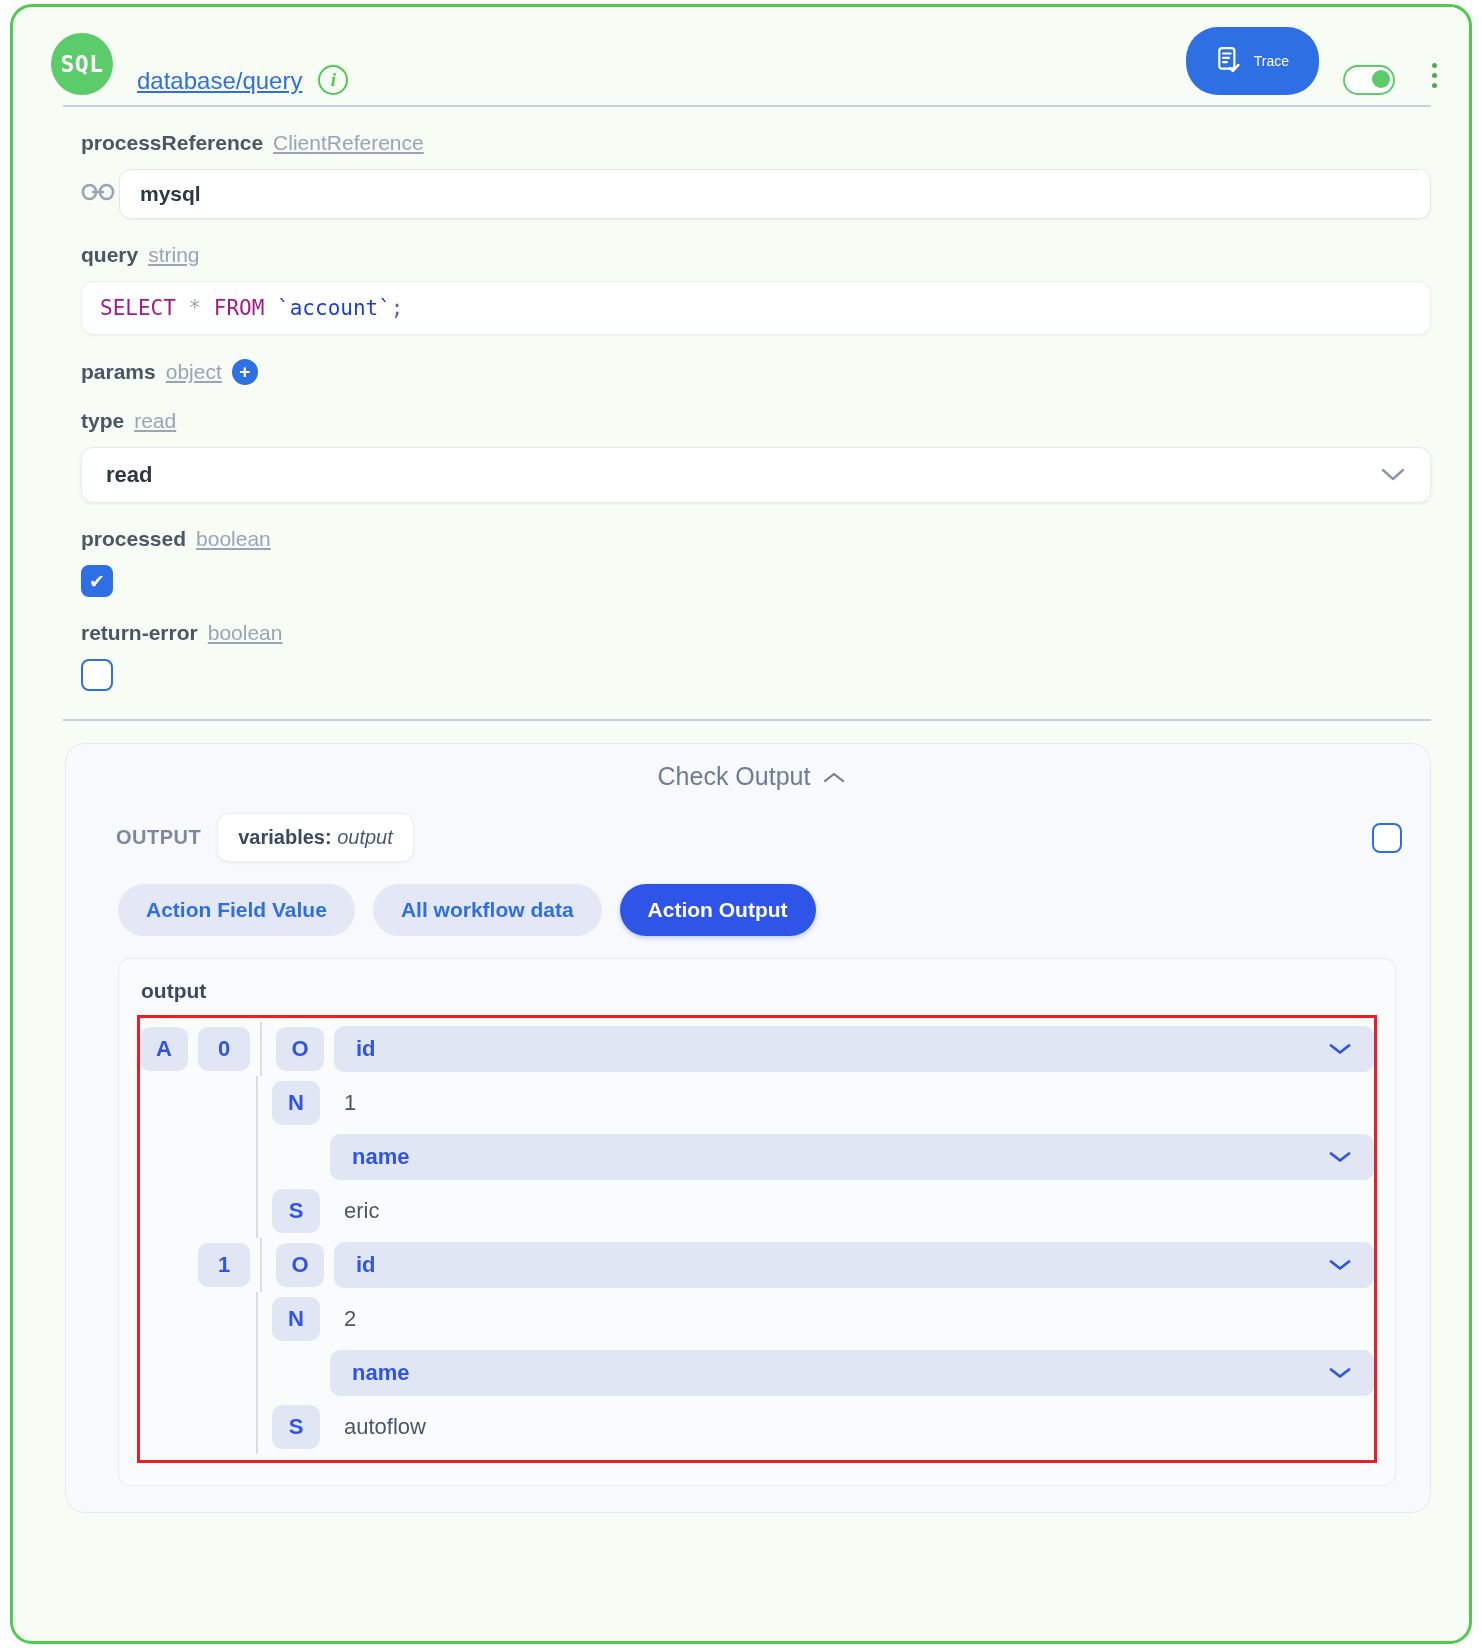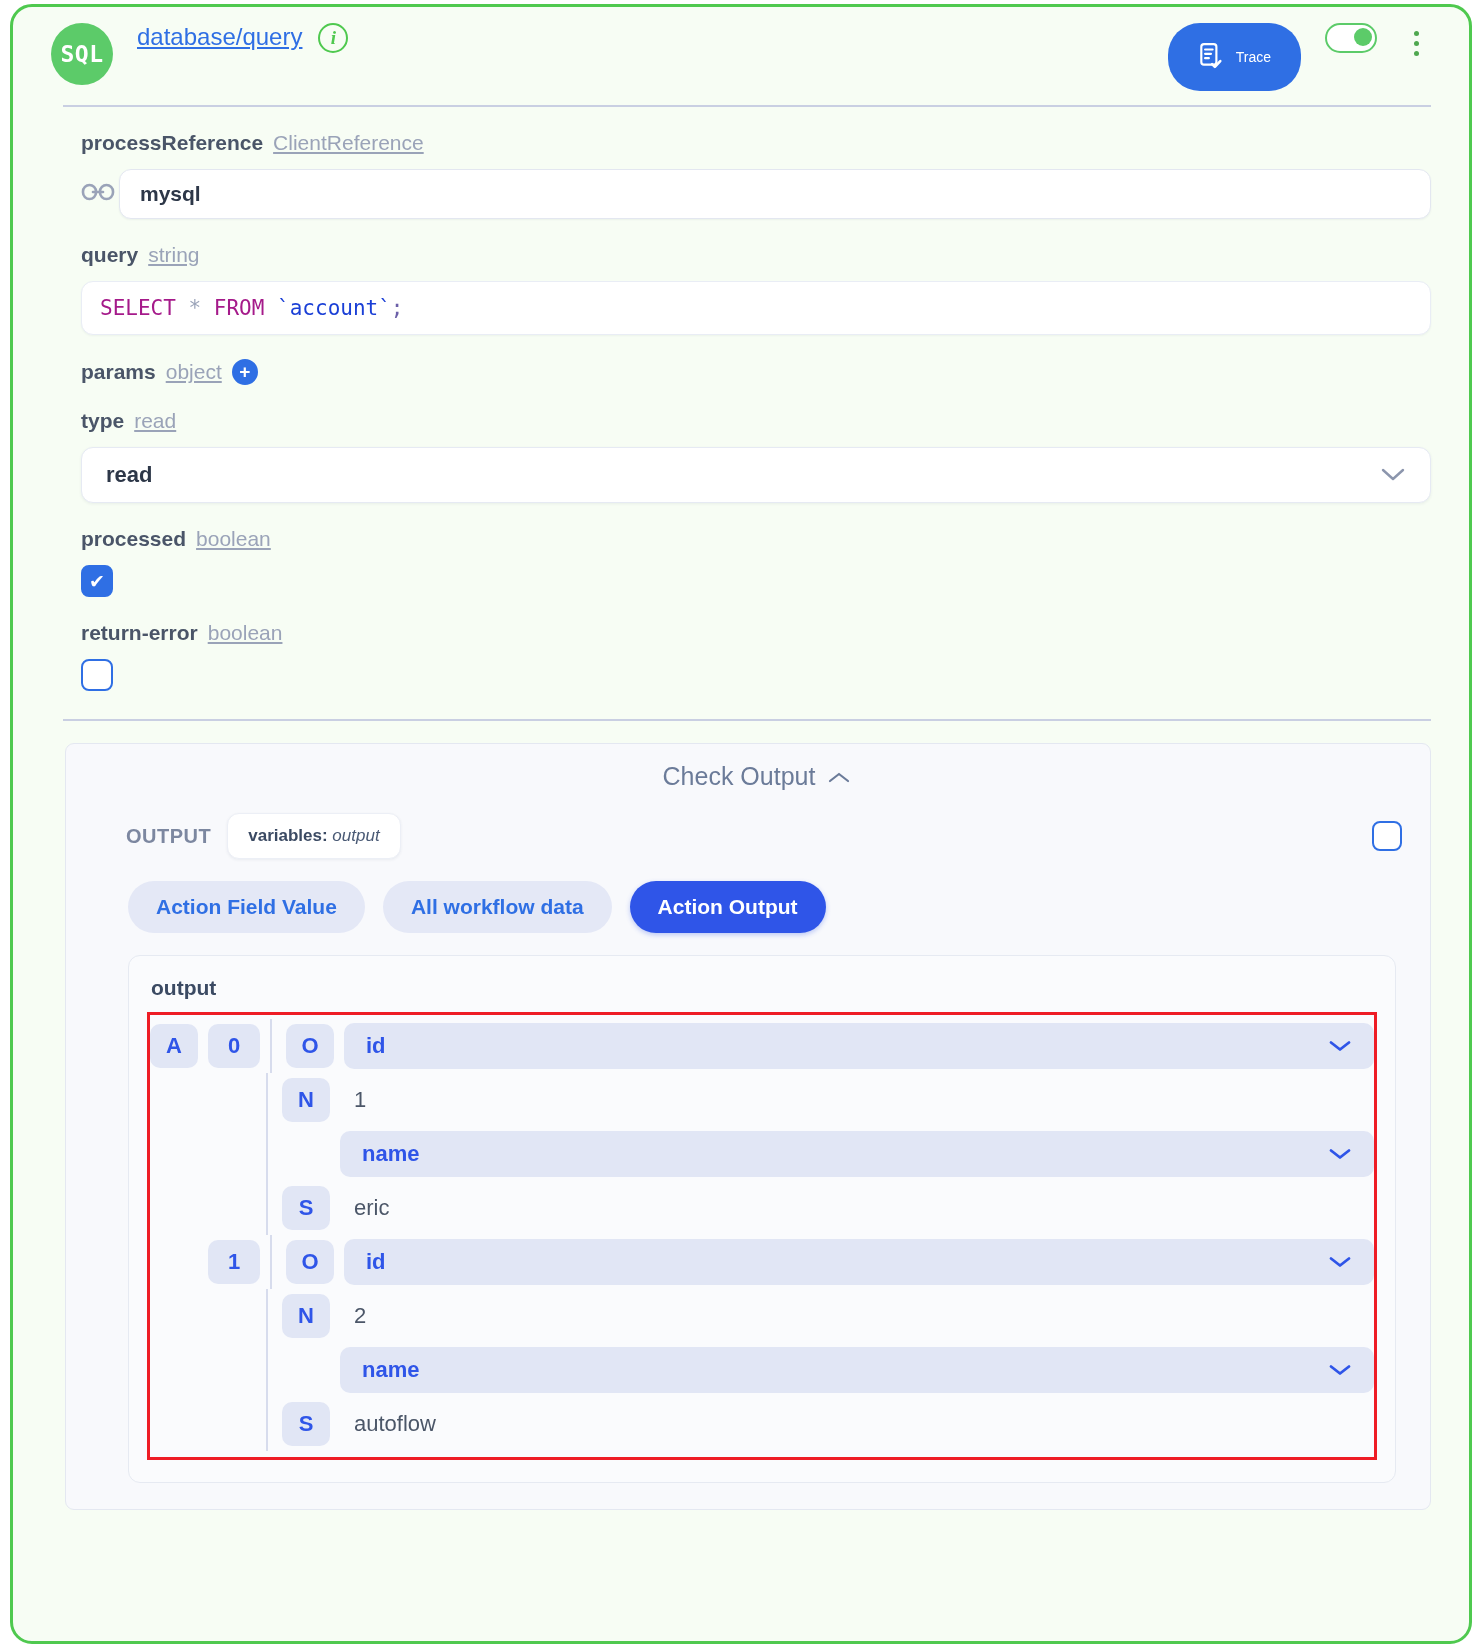"SQL" .node-header { align-items: flex-start -> flex-end; padding: 16px 34px 0 38px -> 16px 16px 0 38px }
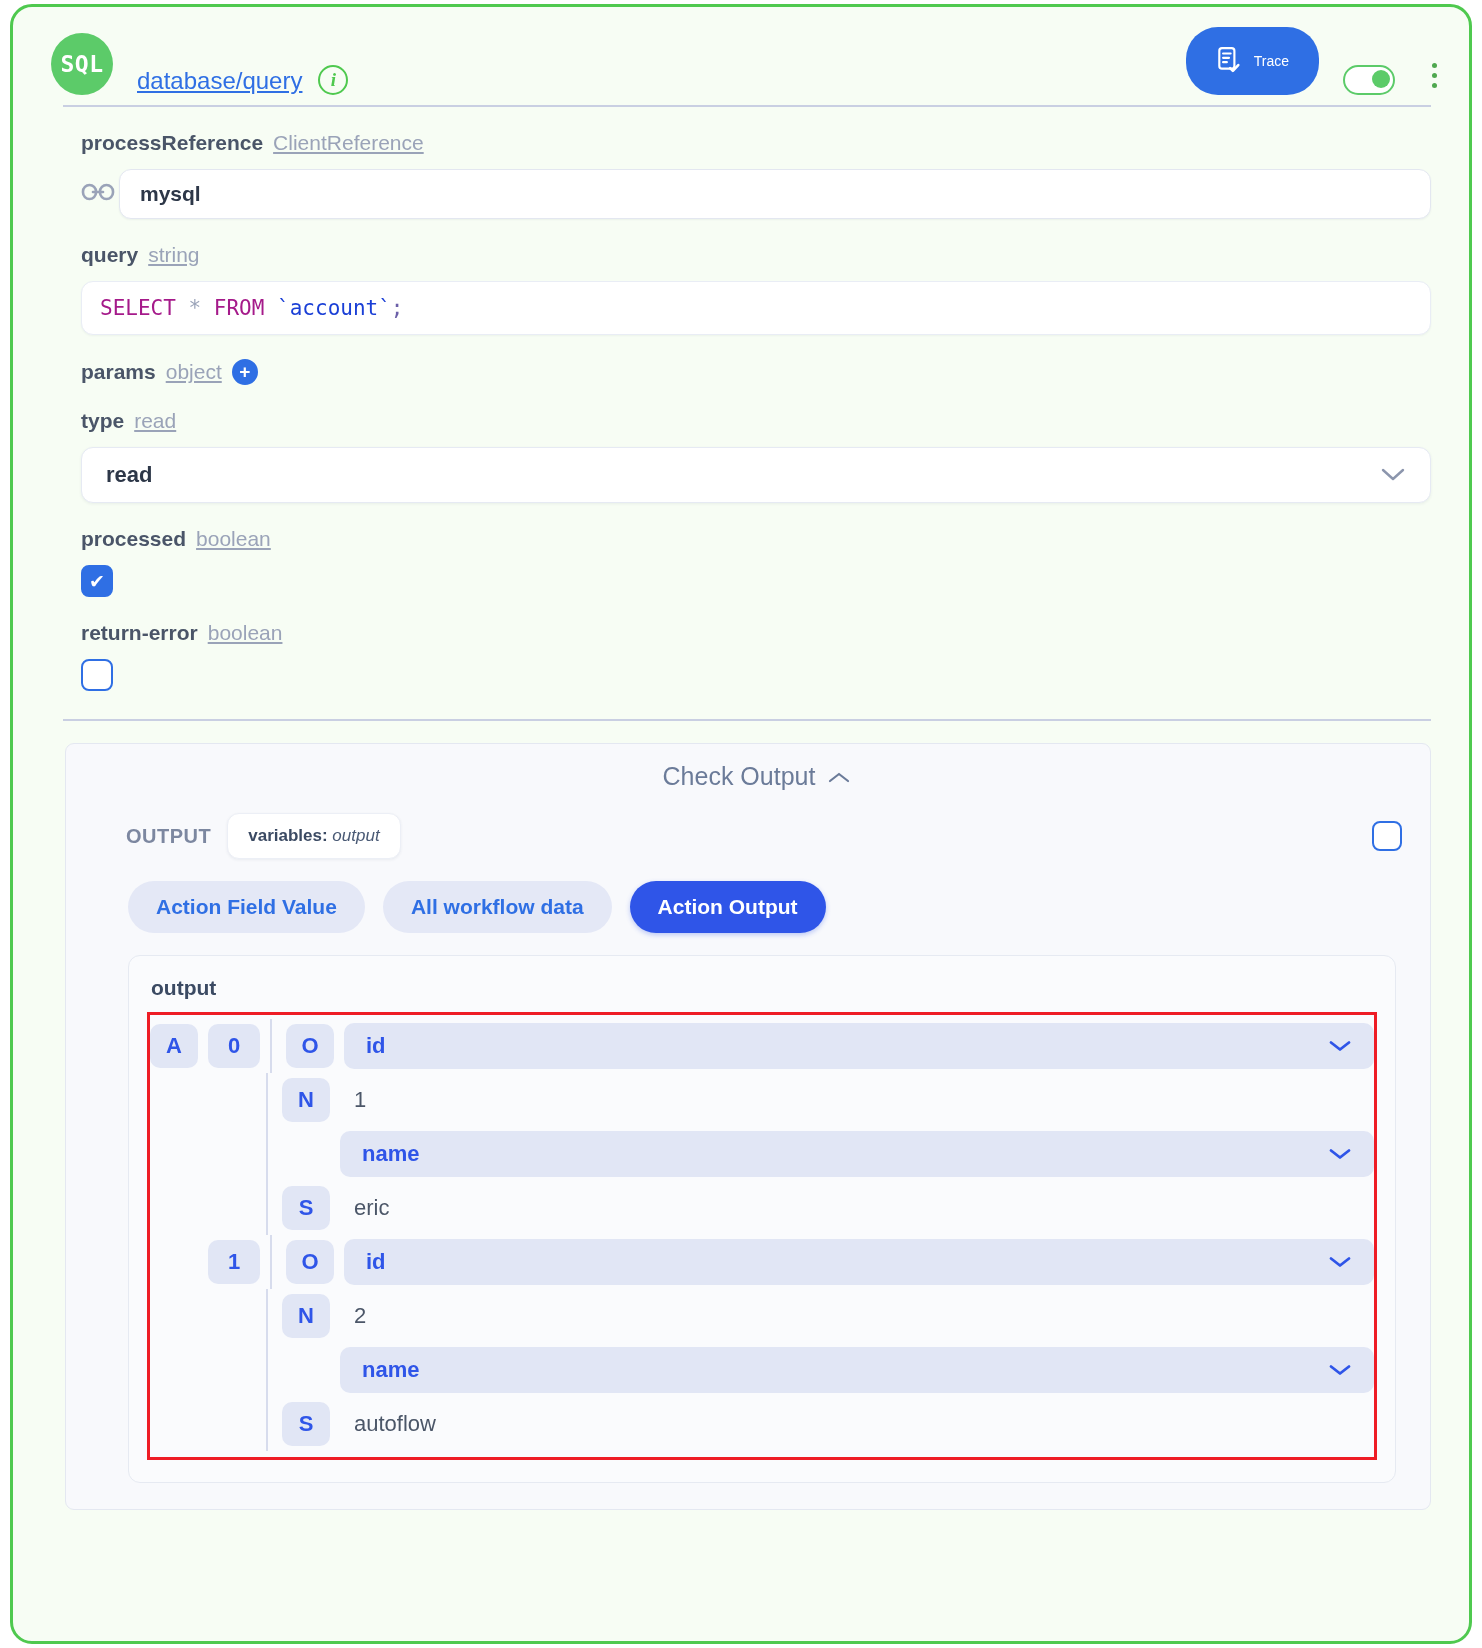"Check Output" .check-panel { border-radius: 9px -> 20px; padding: 18px 22px 26px 40px -> 18px 22px 26px 30px }
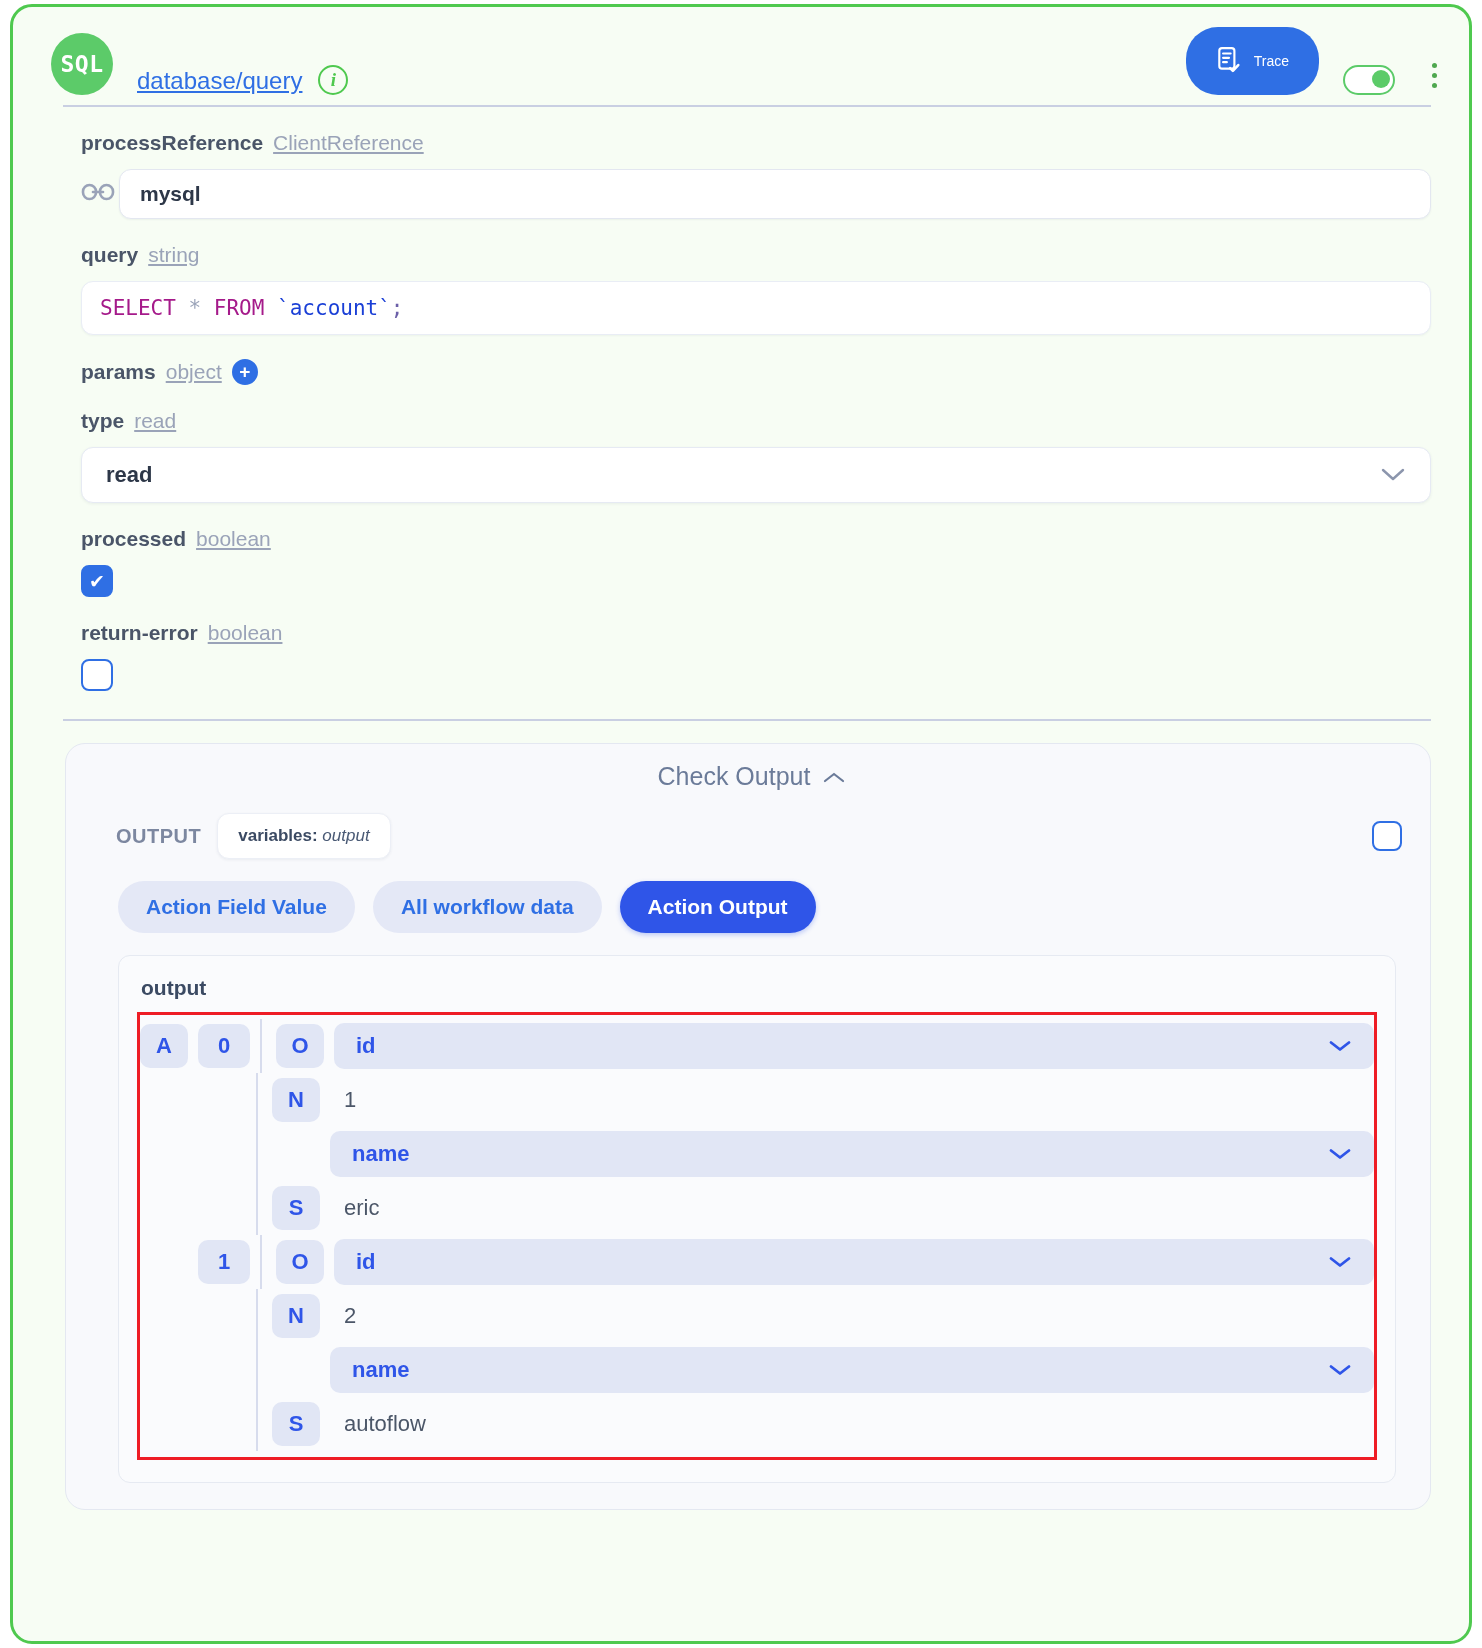"variables: output" .var-chip { font-size: 17px -> 20px }
